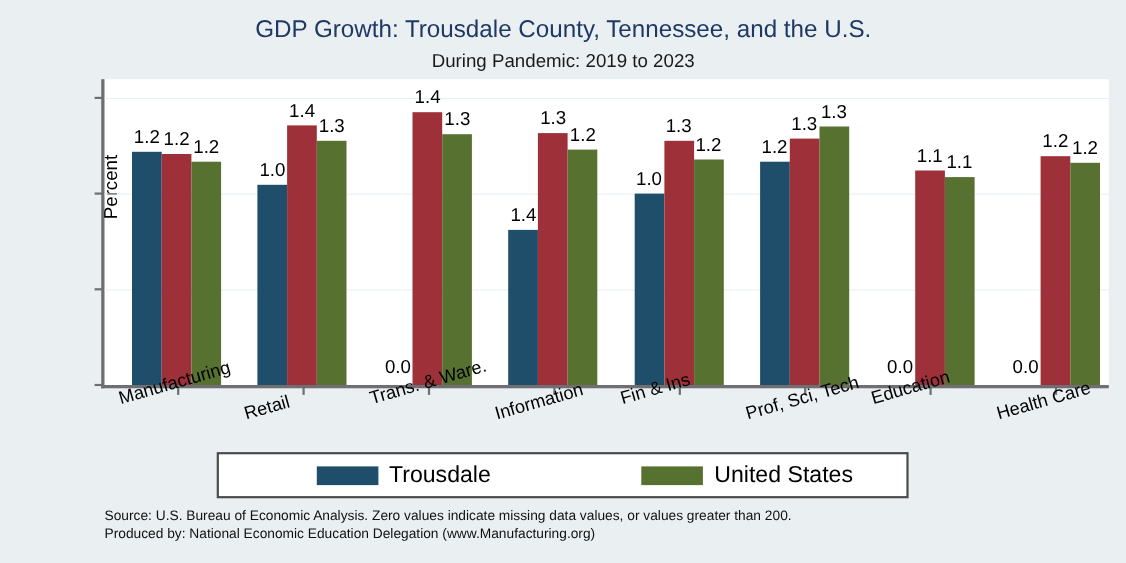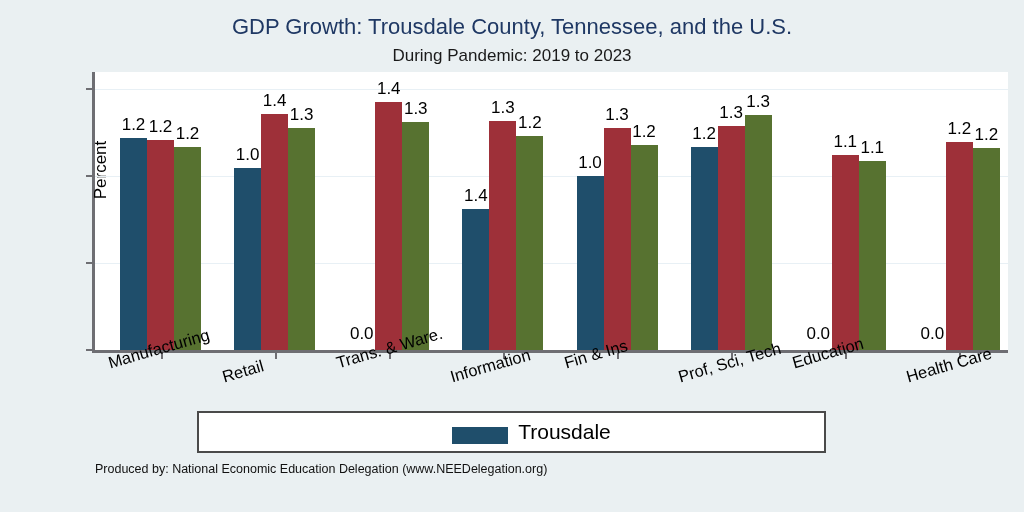"Trousdale" .legend-item { align-items: flex-end -> center }
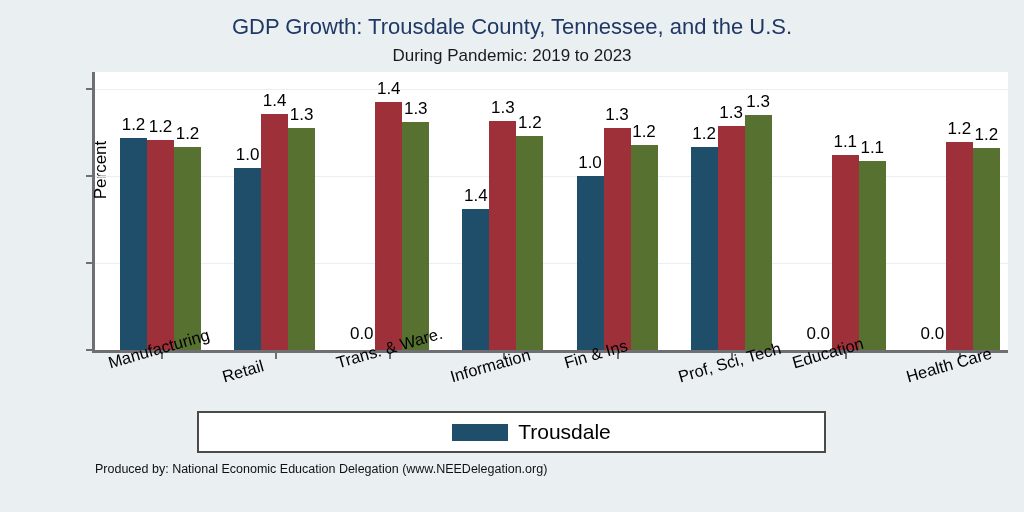"United States" div.legend-item { html: none -> <div> <span></span> <span>United States</span> </div> }
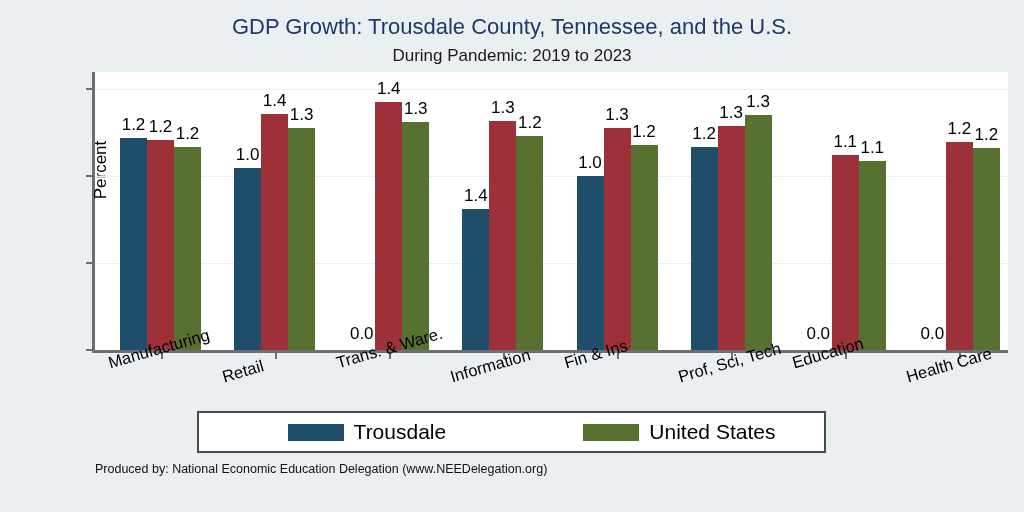"Source: U.S. Bureau of Economic" div { html: none -> <div>Source: U.S. Bureau of Economic Analysis. Zero values indicate missing data values, or values greater than 200.</div> }
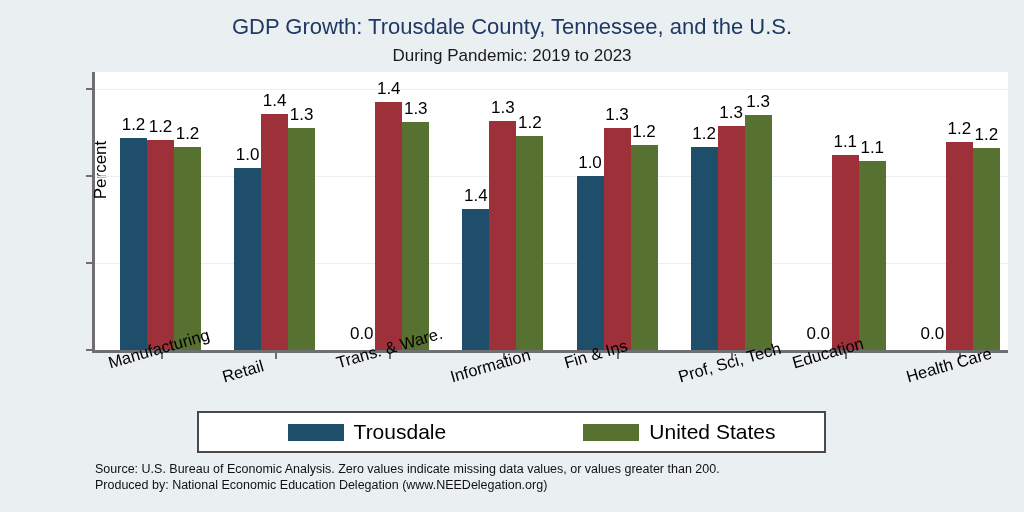"Produced by: National Economic Education" div { text: www.NEEDelegation.org -> www.Manufacturing.org }
